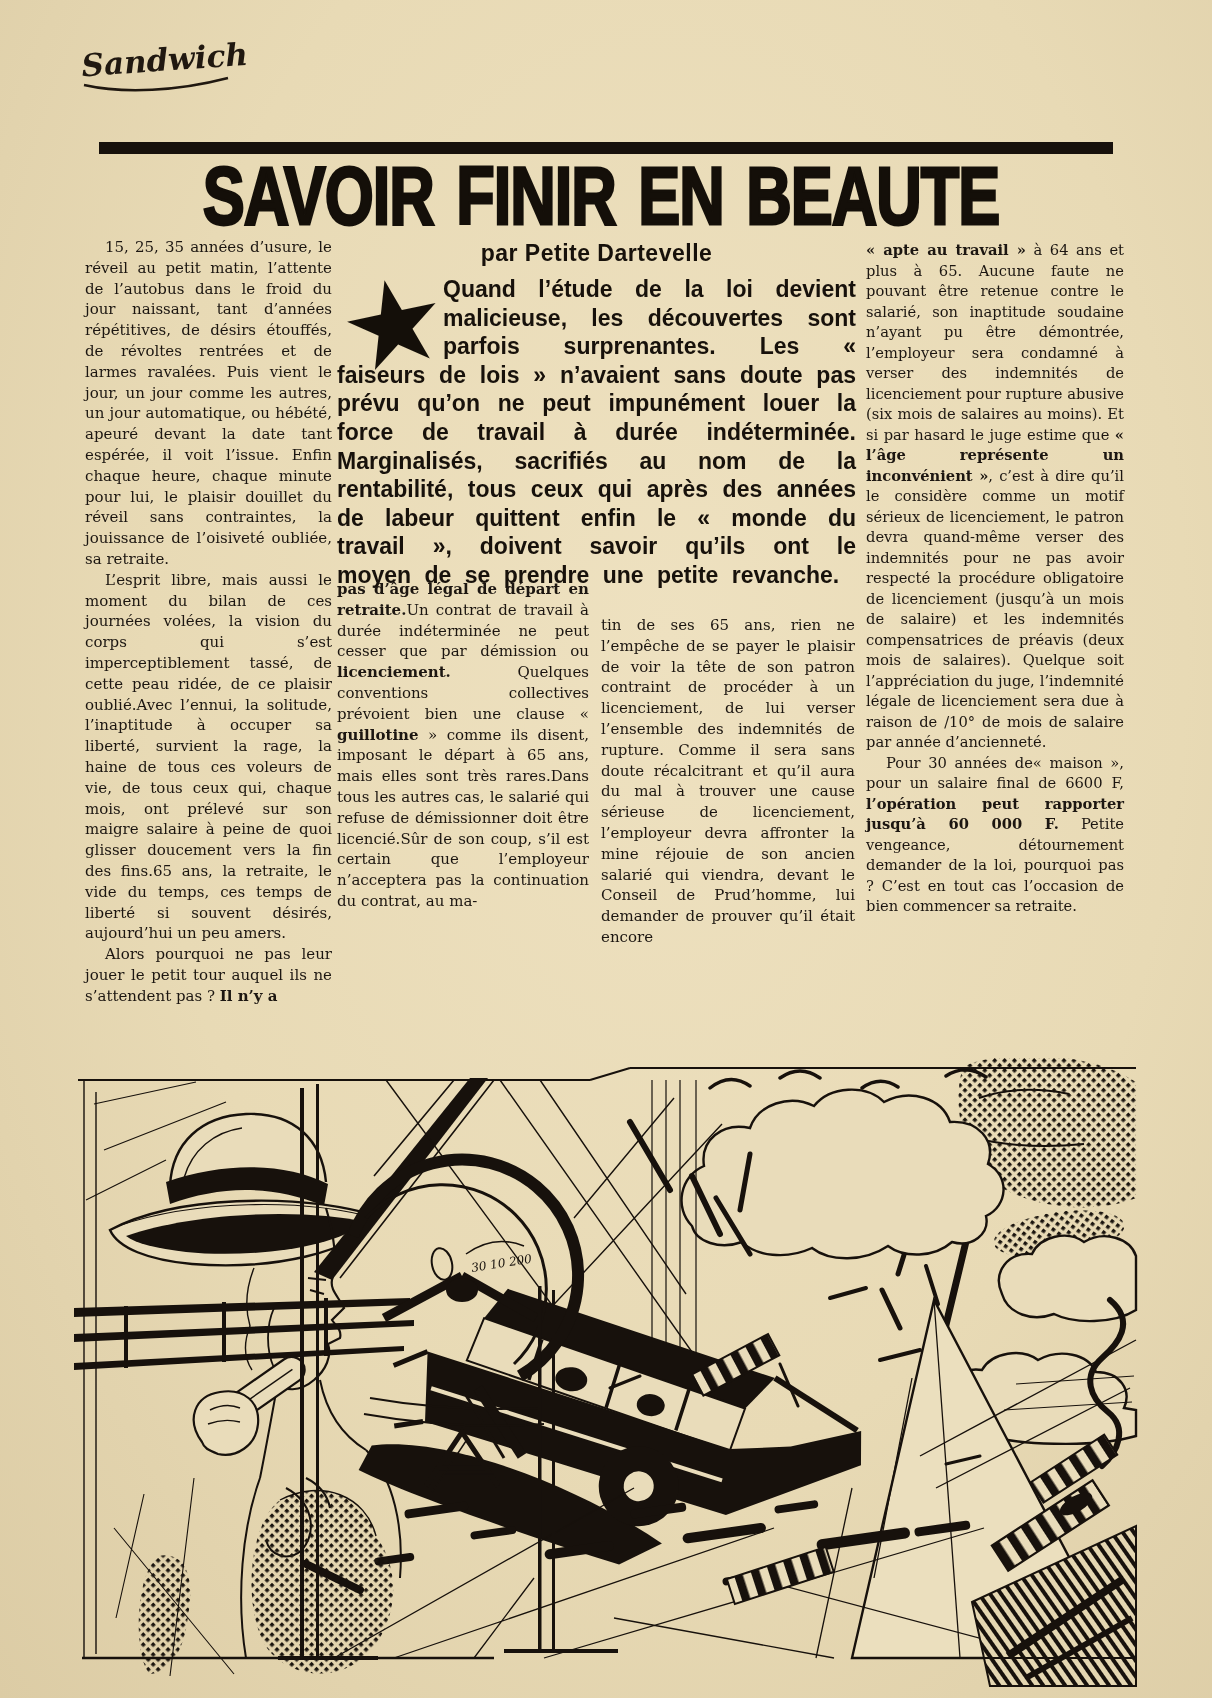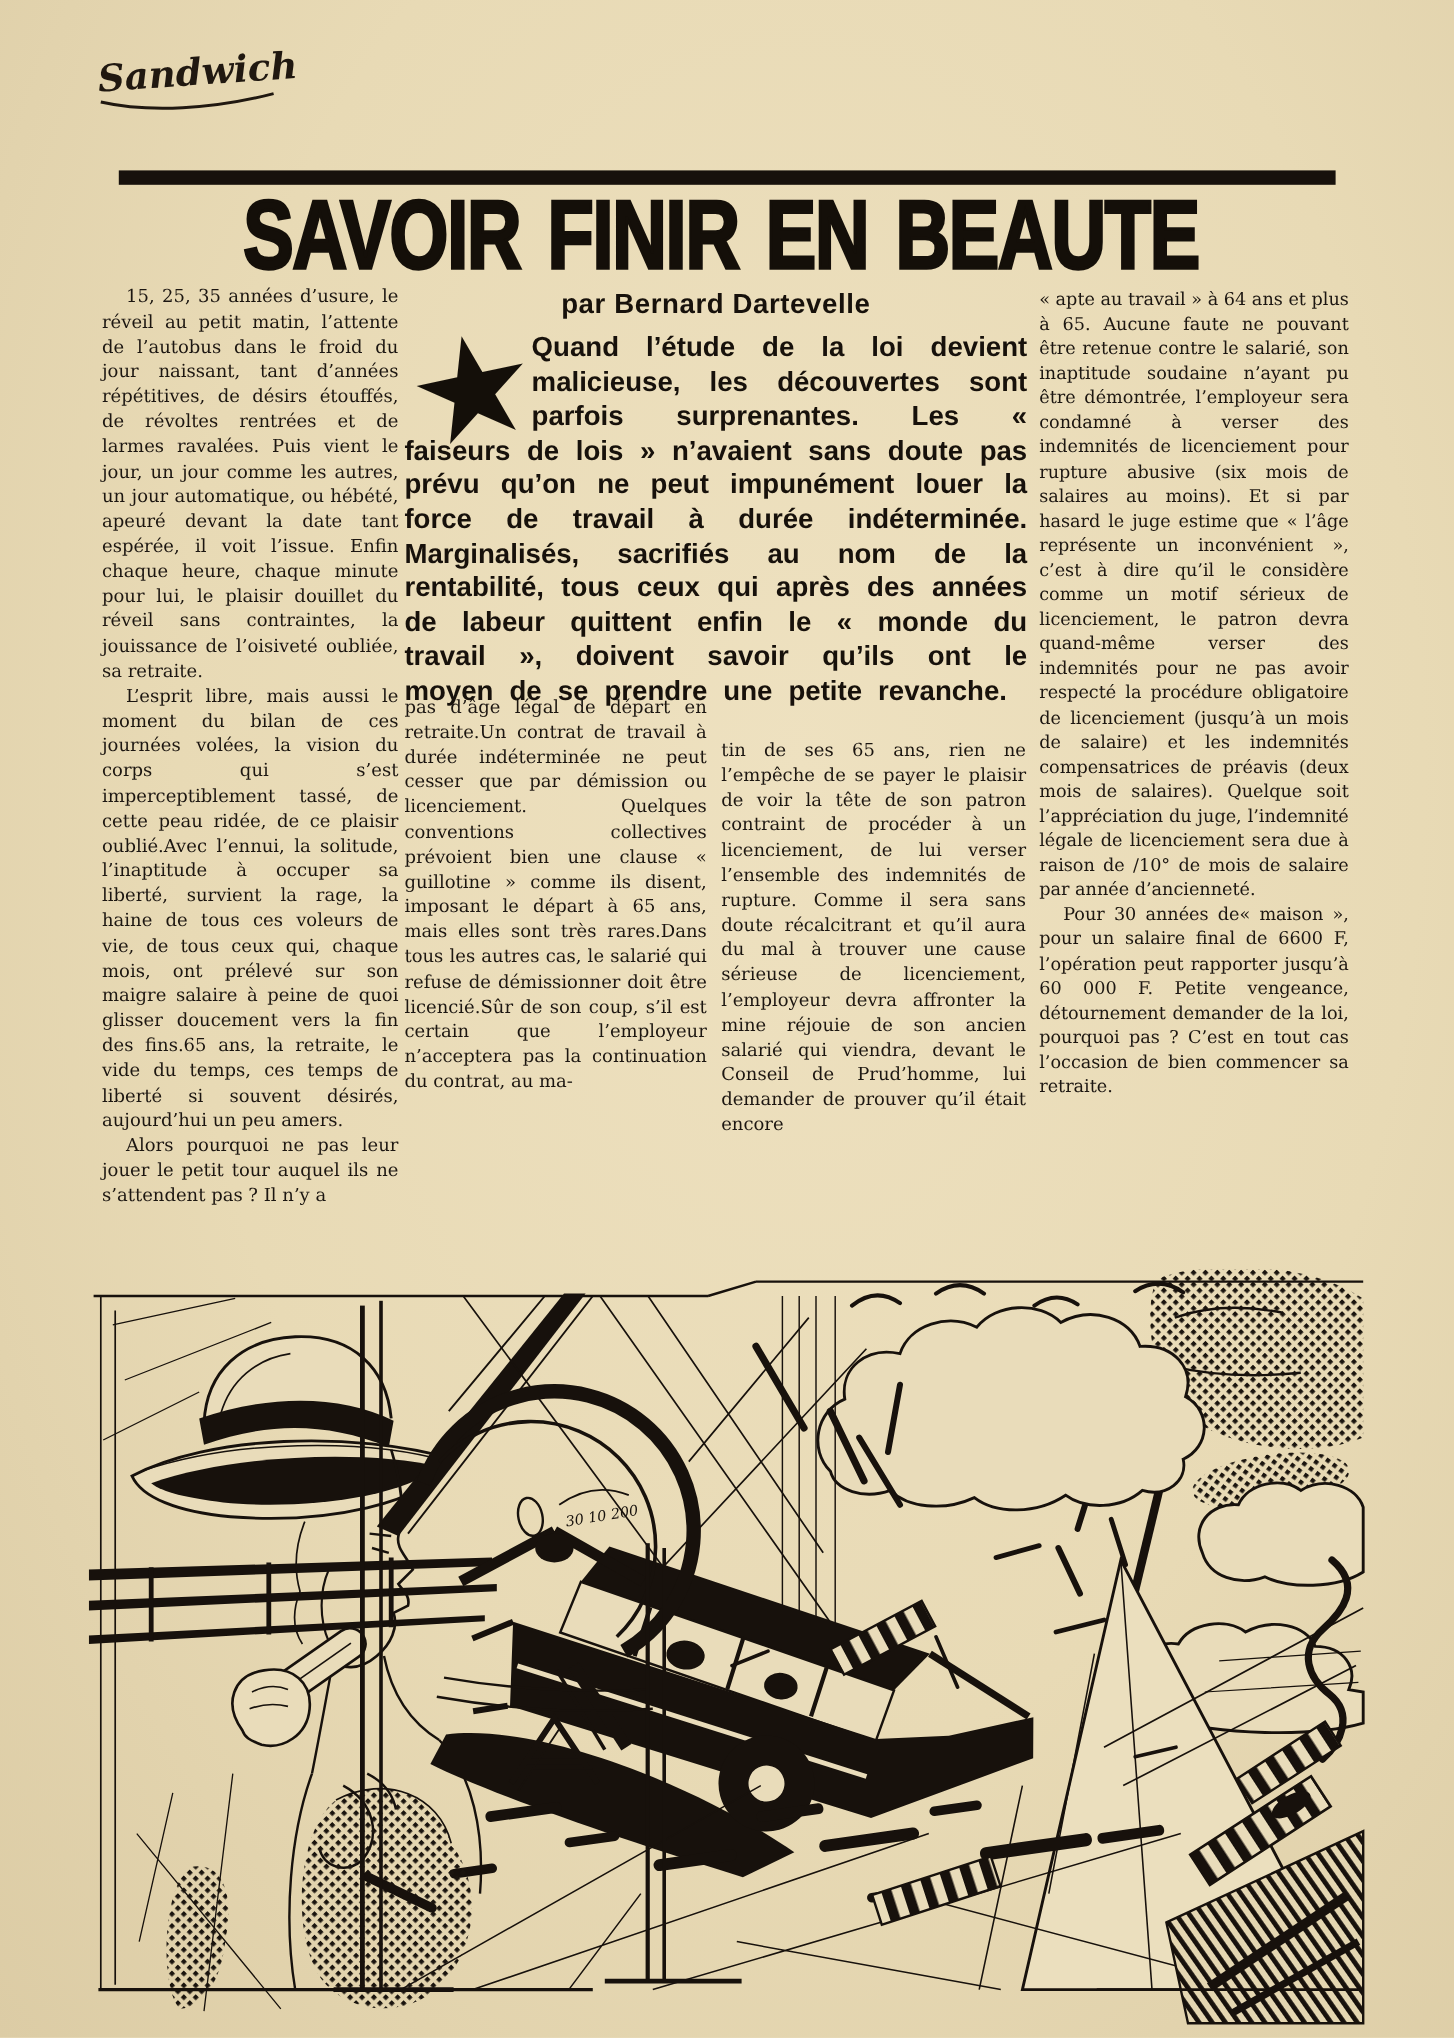"par Bernard Dartevelle" div.byline { text: Bernard -> Petite }
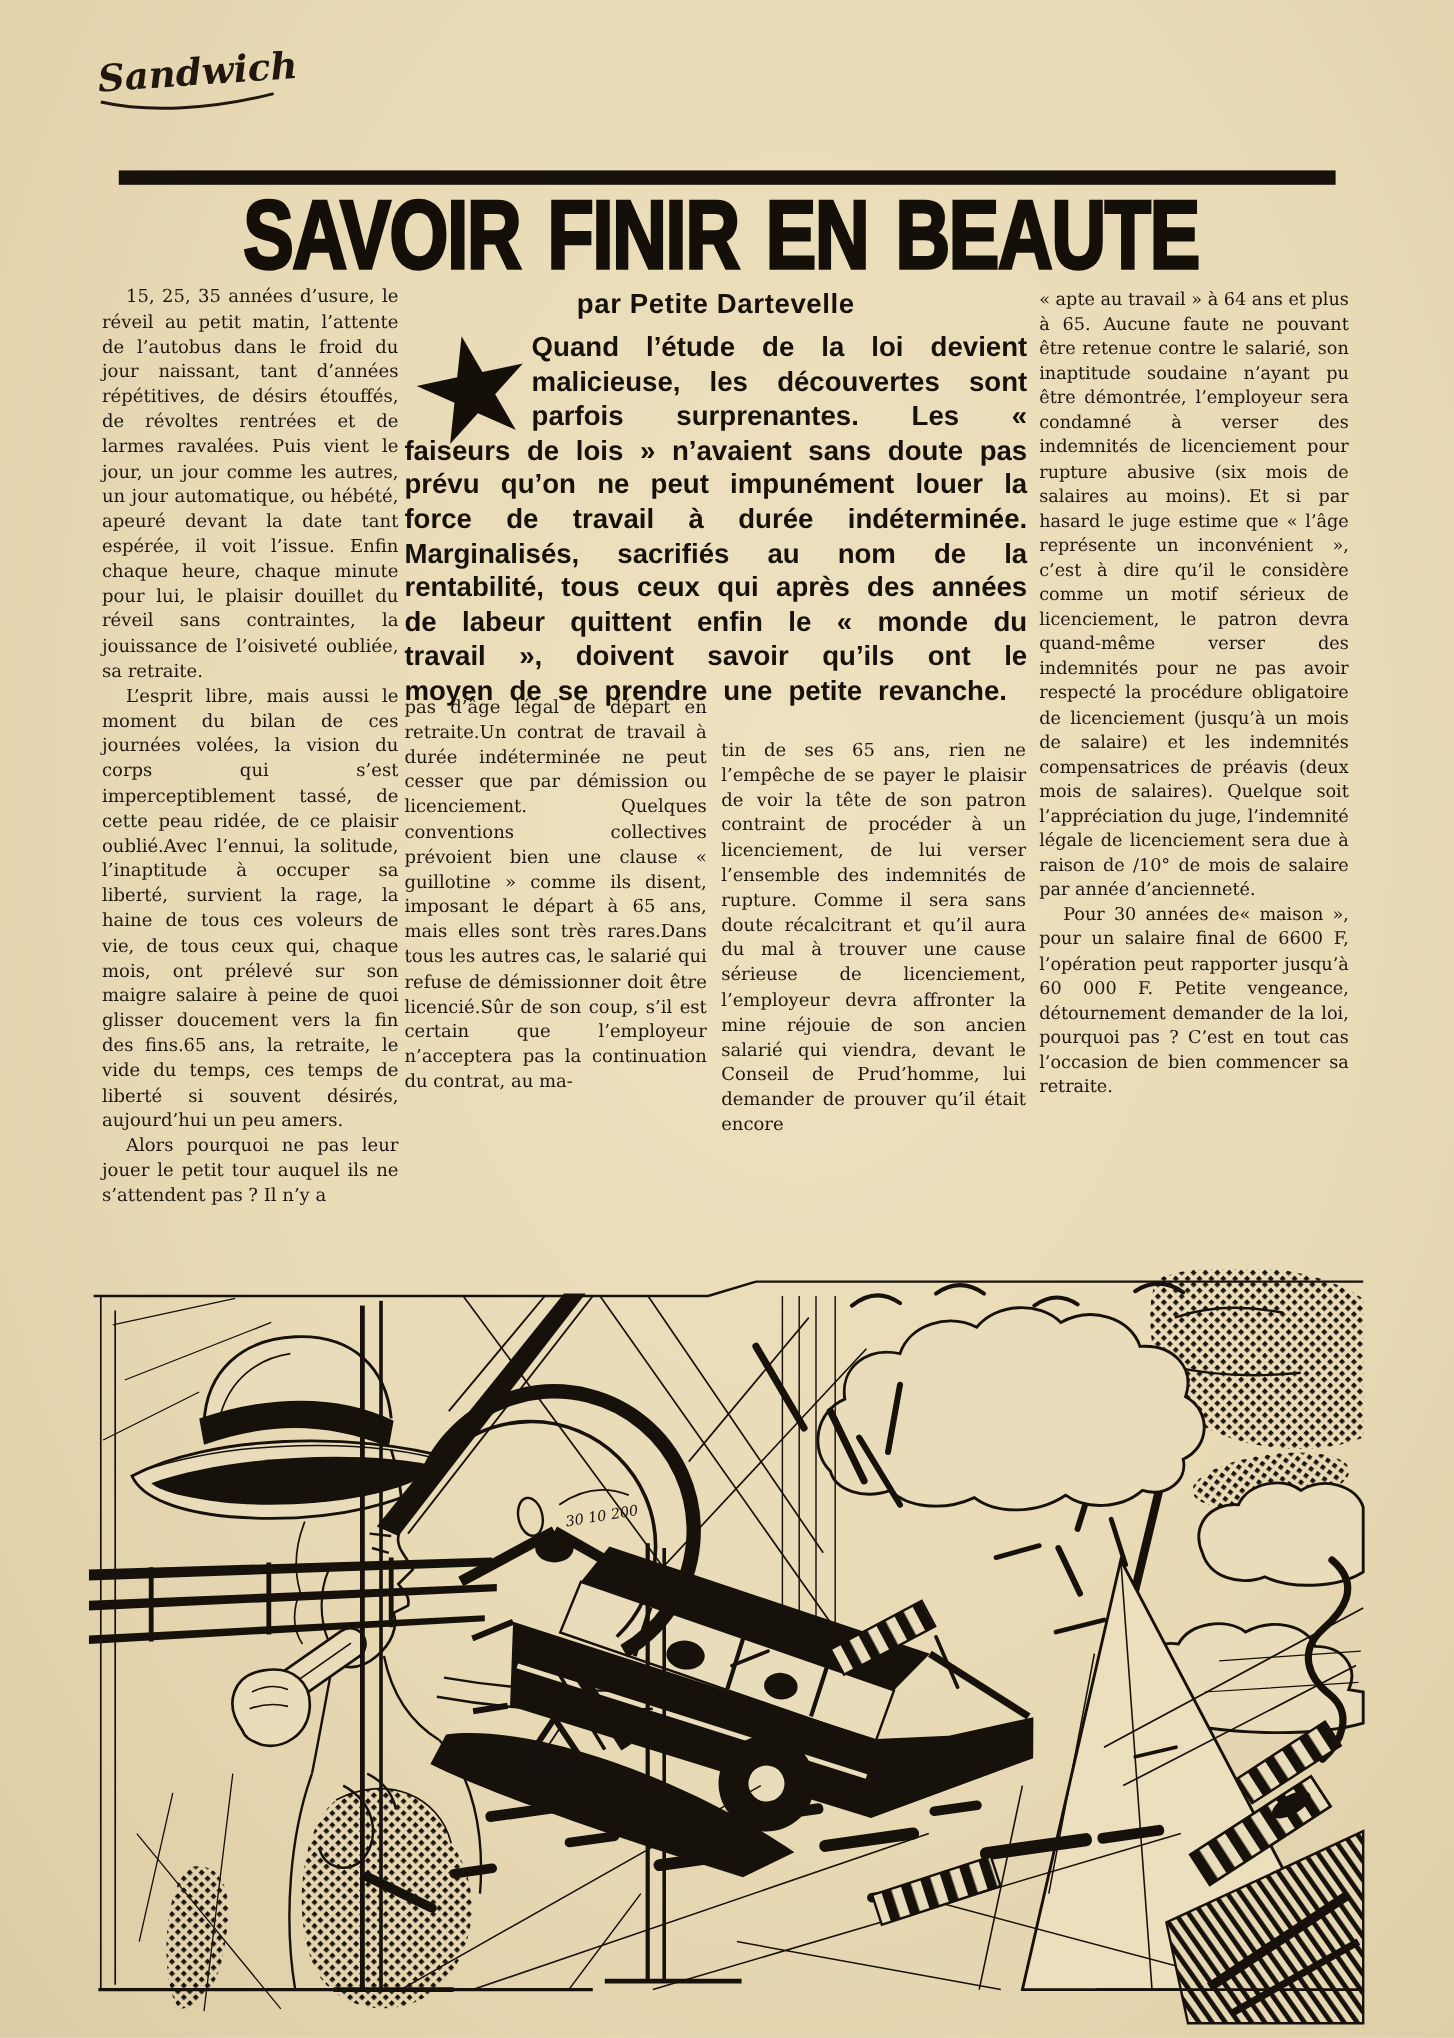"« apte au travail »" b { font-weight: normal -> bold }
